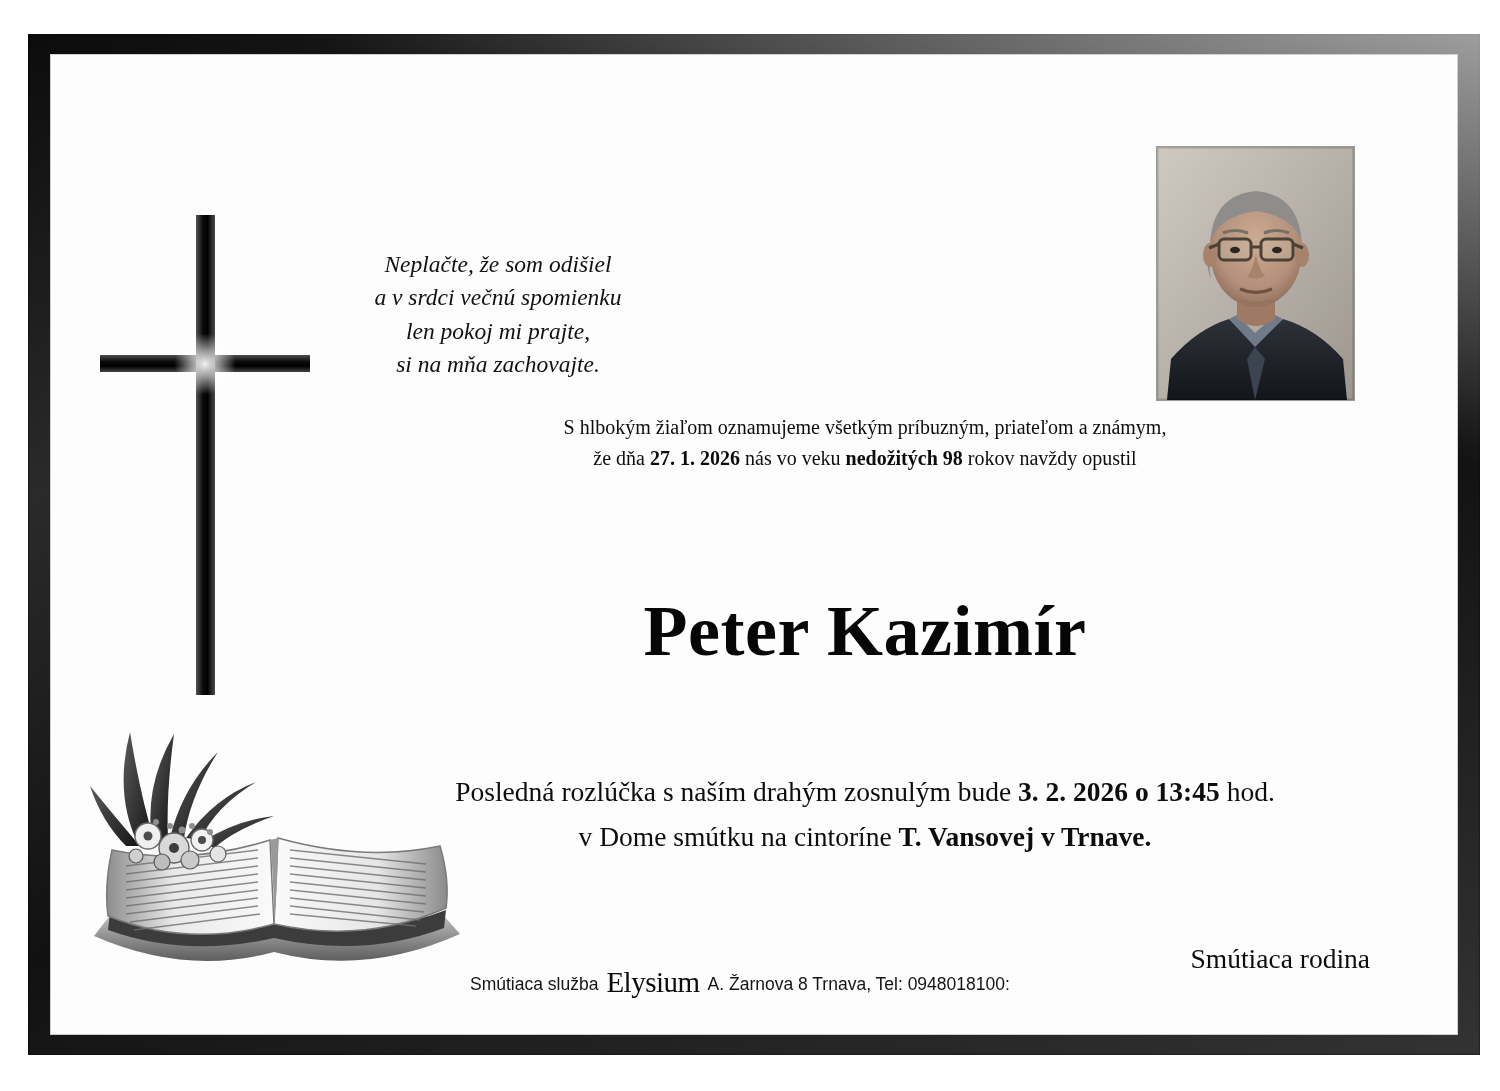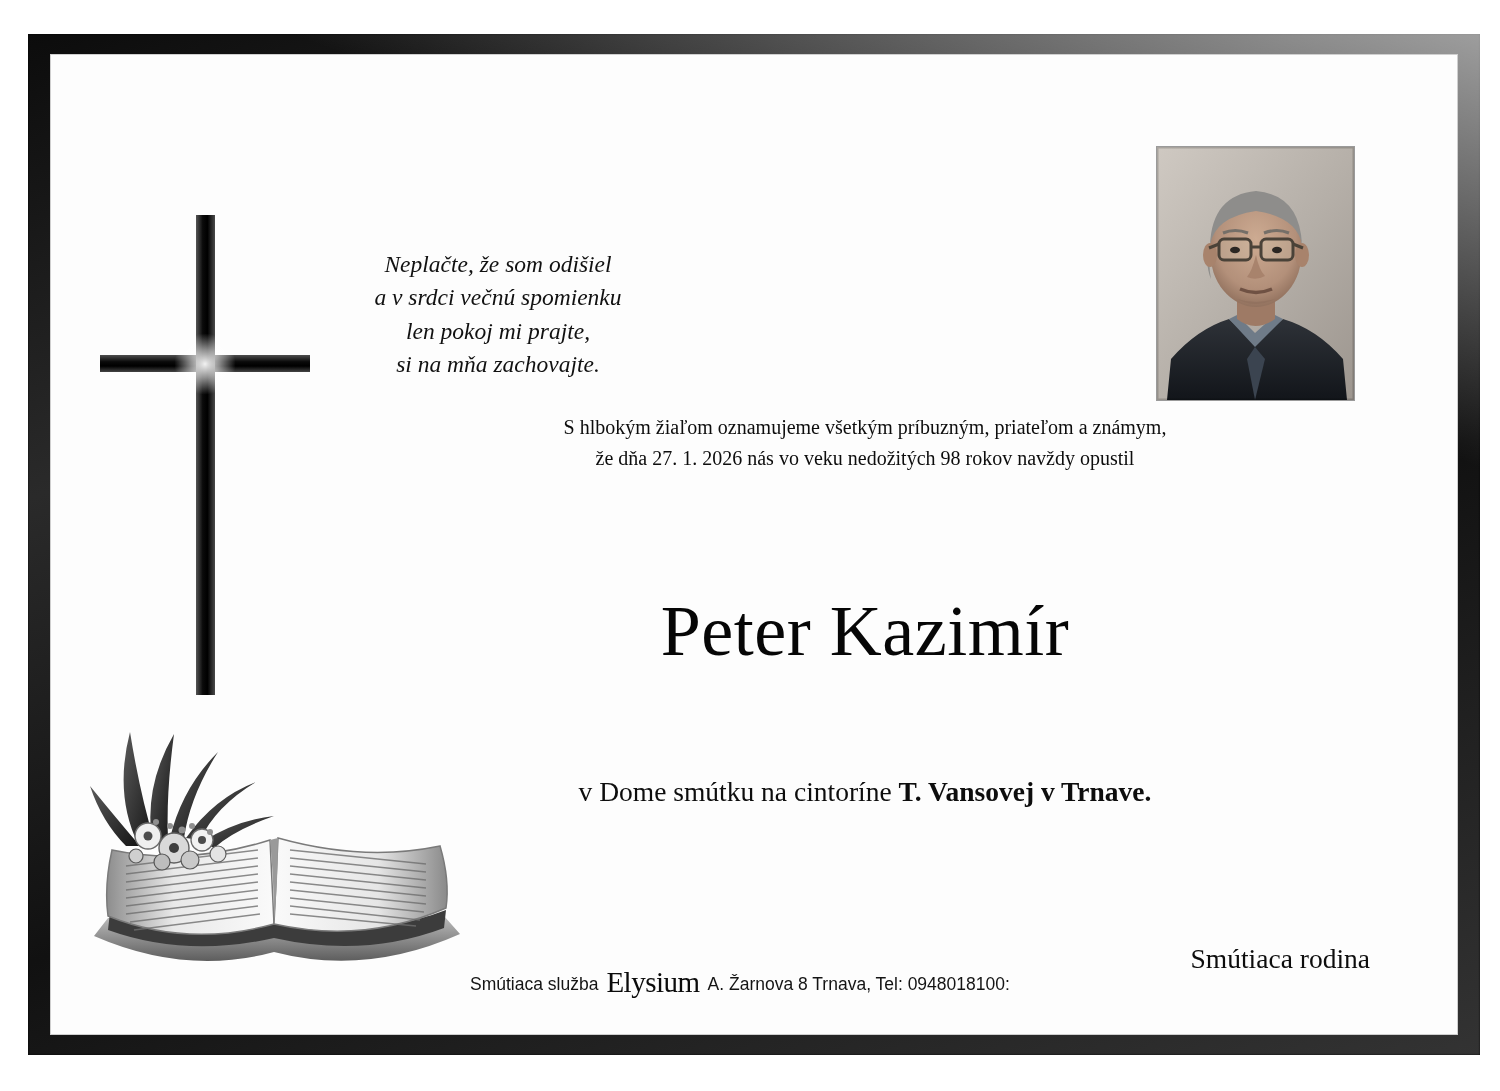"27. 1. 2026" .announce b { font-weight: normal -> bold }
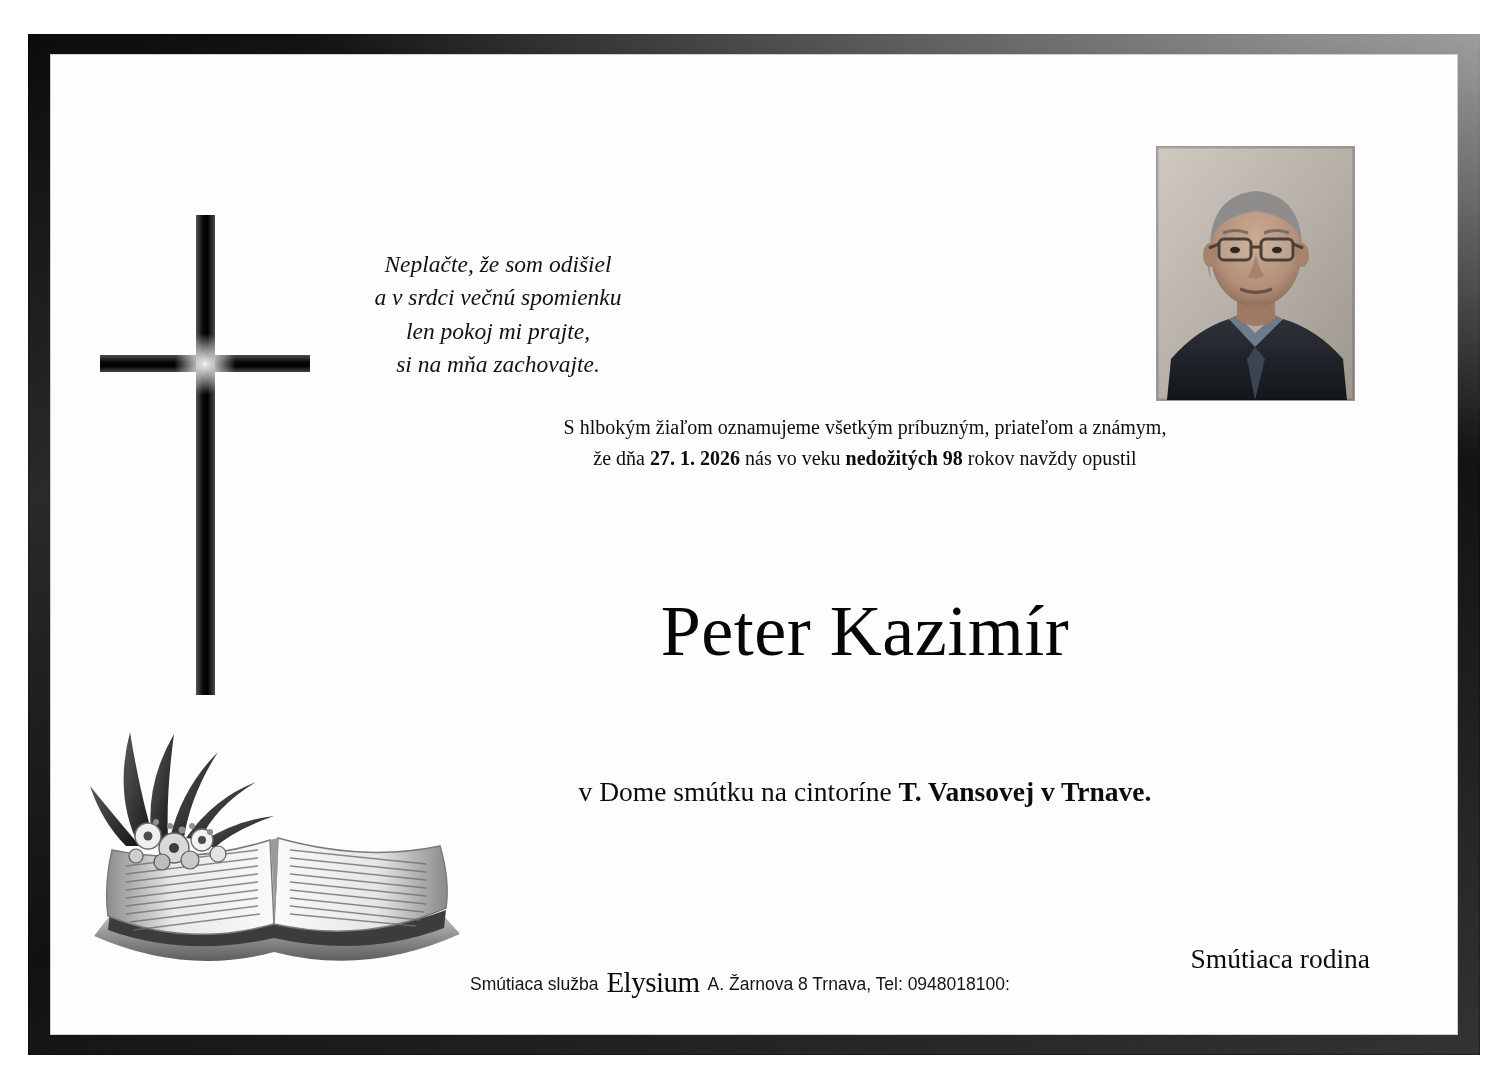"Peter Kazimír" .name { font-weight: normal -> bold }
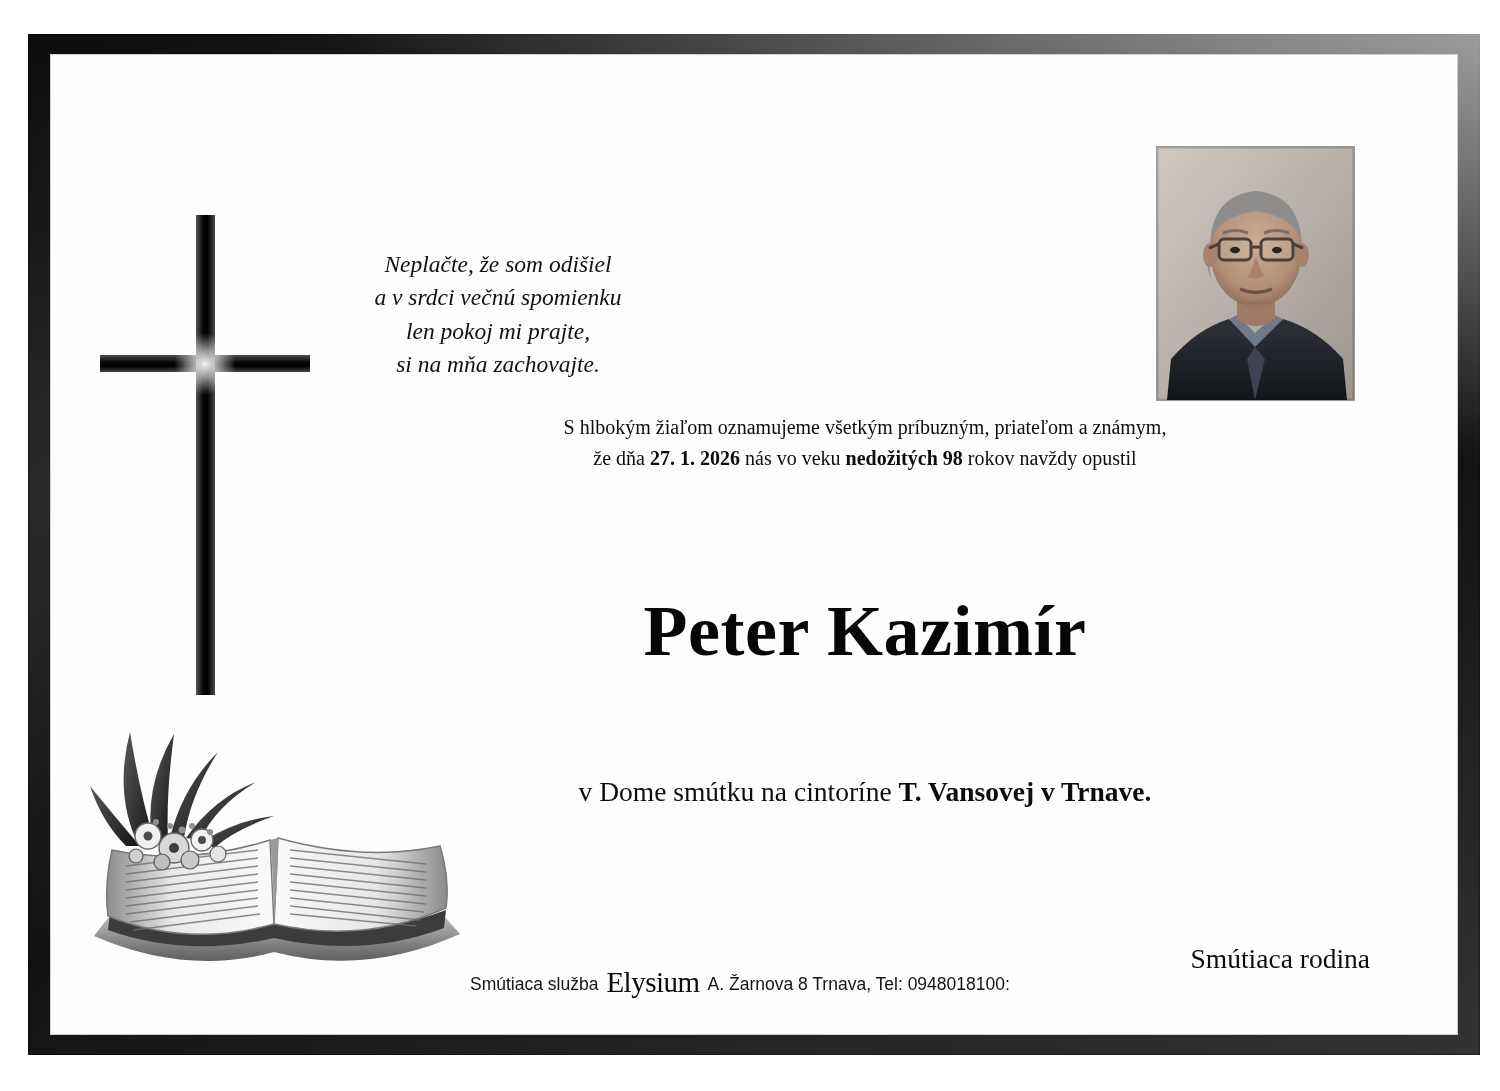"Posledná rozlúčka s naším drahým" div { html: none -> <div><span>Posledná rozlúčka s naším drahým zosnulým bude </span><b>3. 2. 2026 o 13:45</b><span> hod.</span></div> }
